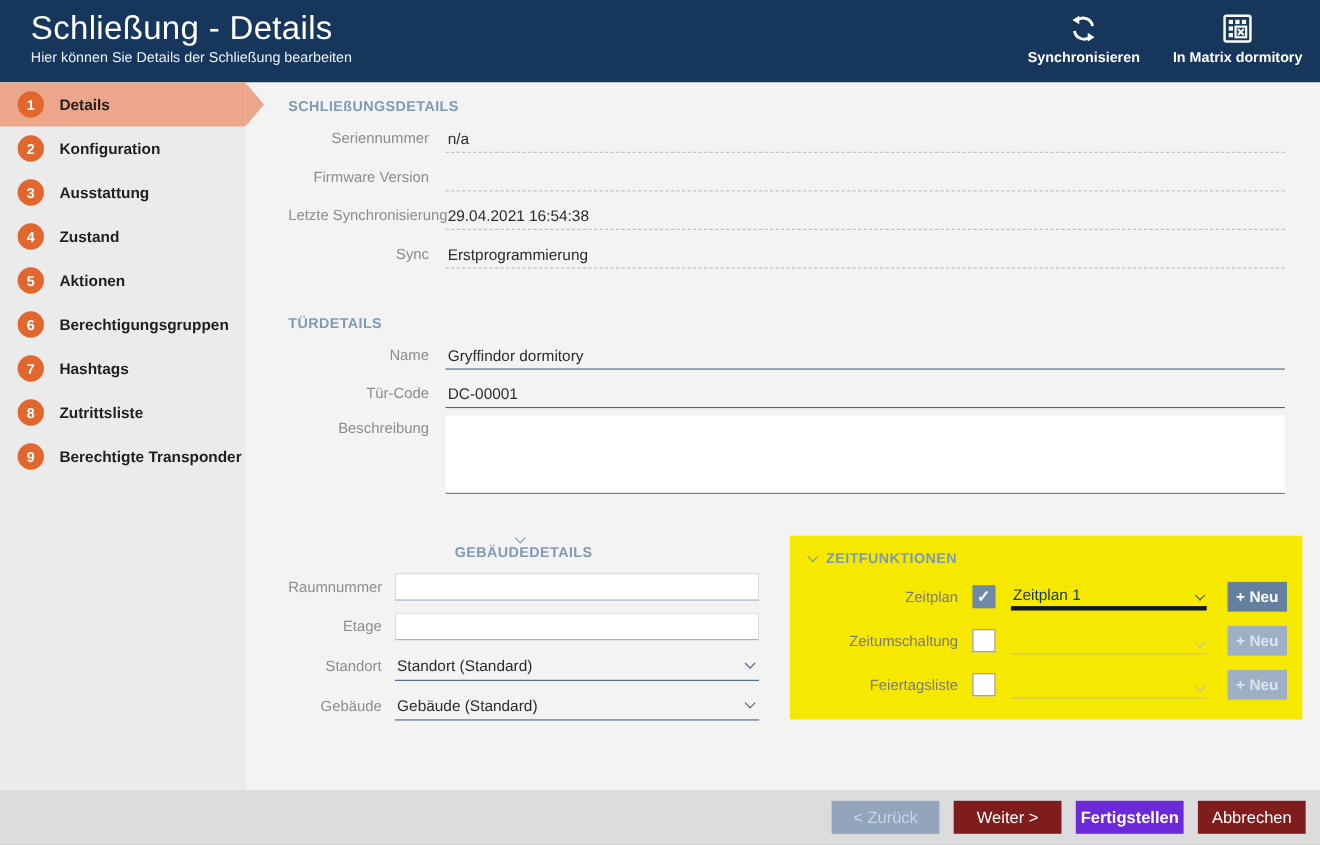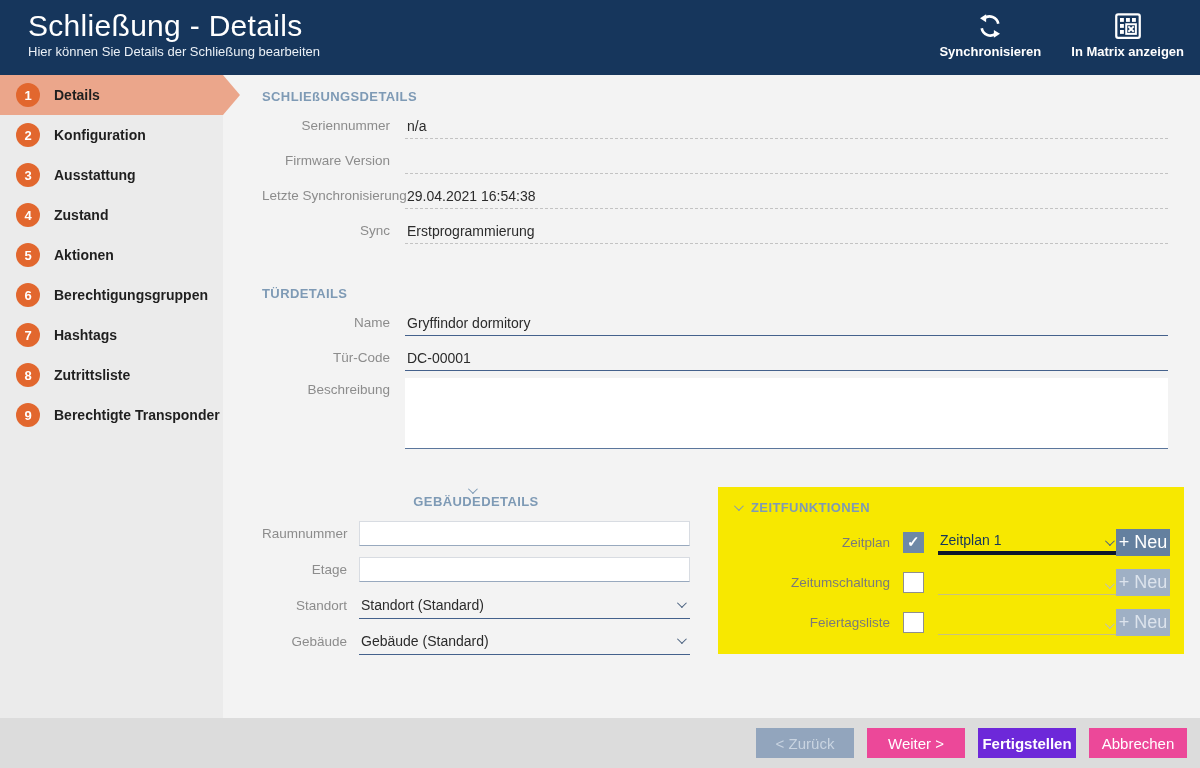"In Matrix anzeigen" span.action-label { text: anzeigen -> dormitory }
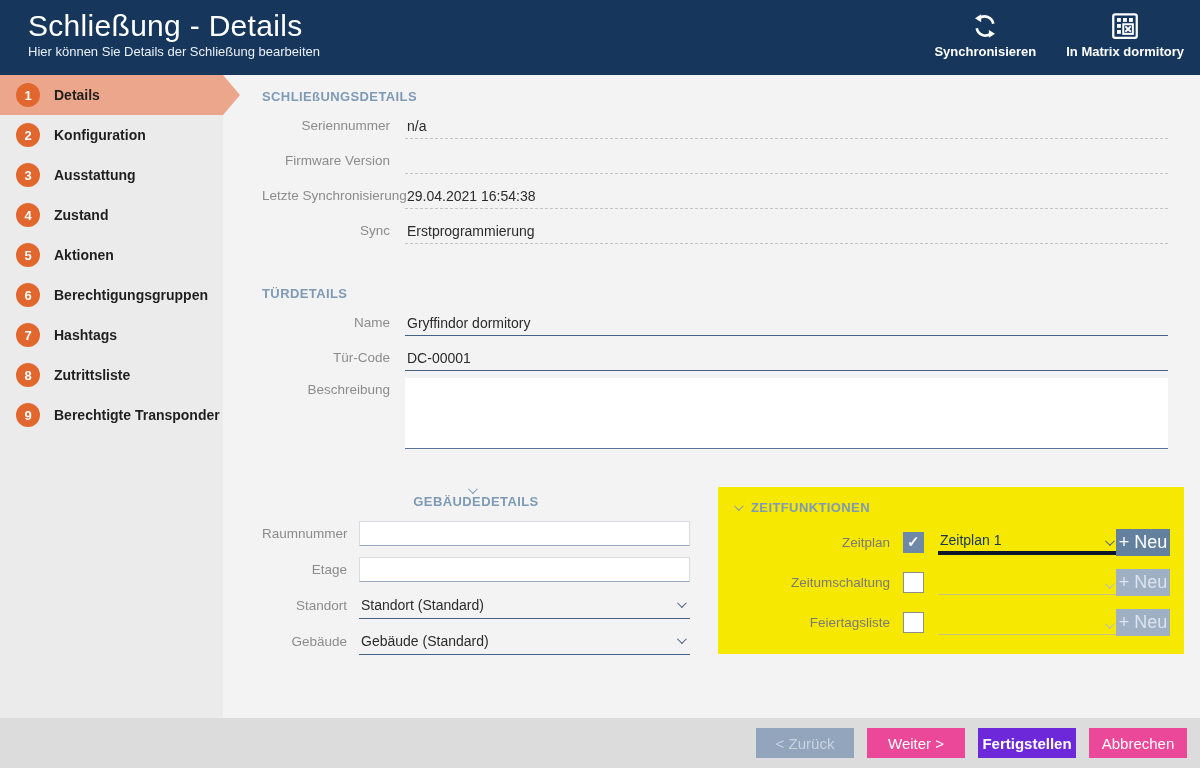"+ Neu" .tf-btn { font-size: 18px -> 14px; font-weight: normal -> bold; margin-left: none -> 19px }
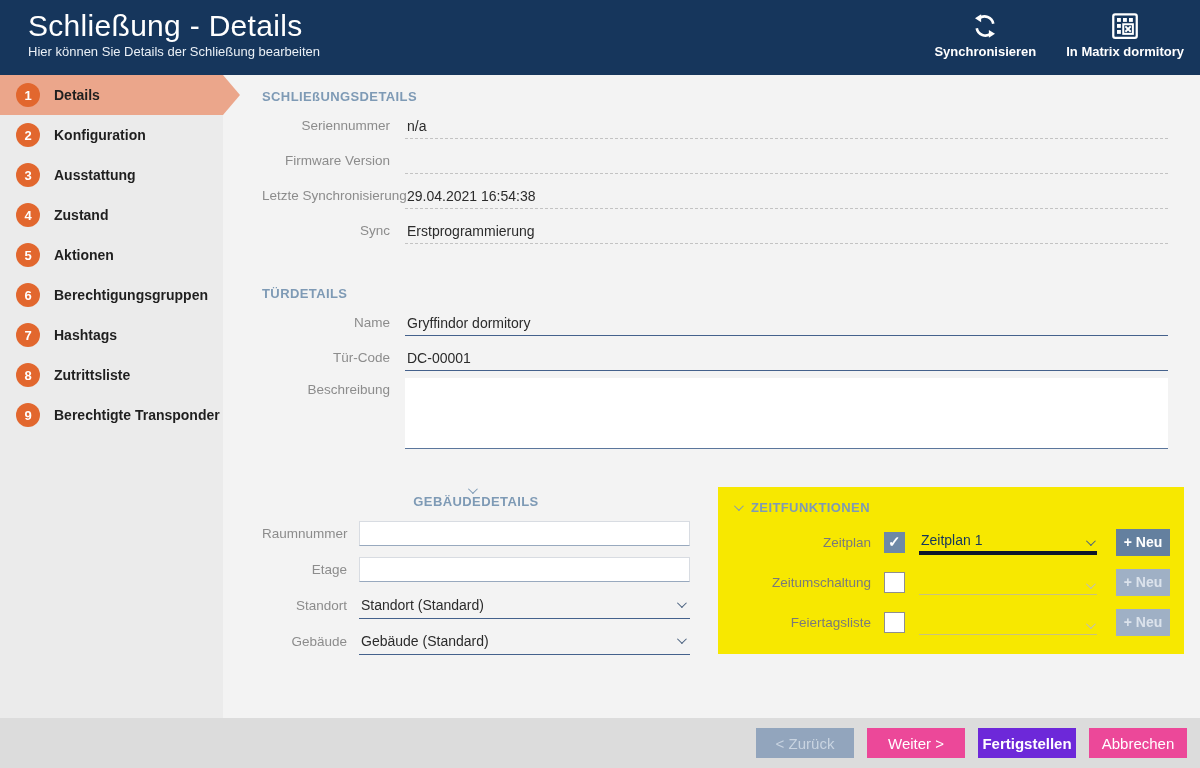"Weiter >" .btn { background: #ec4899 -> #7f1d1d }
